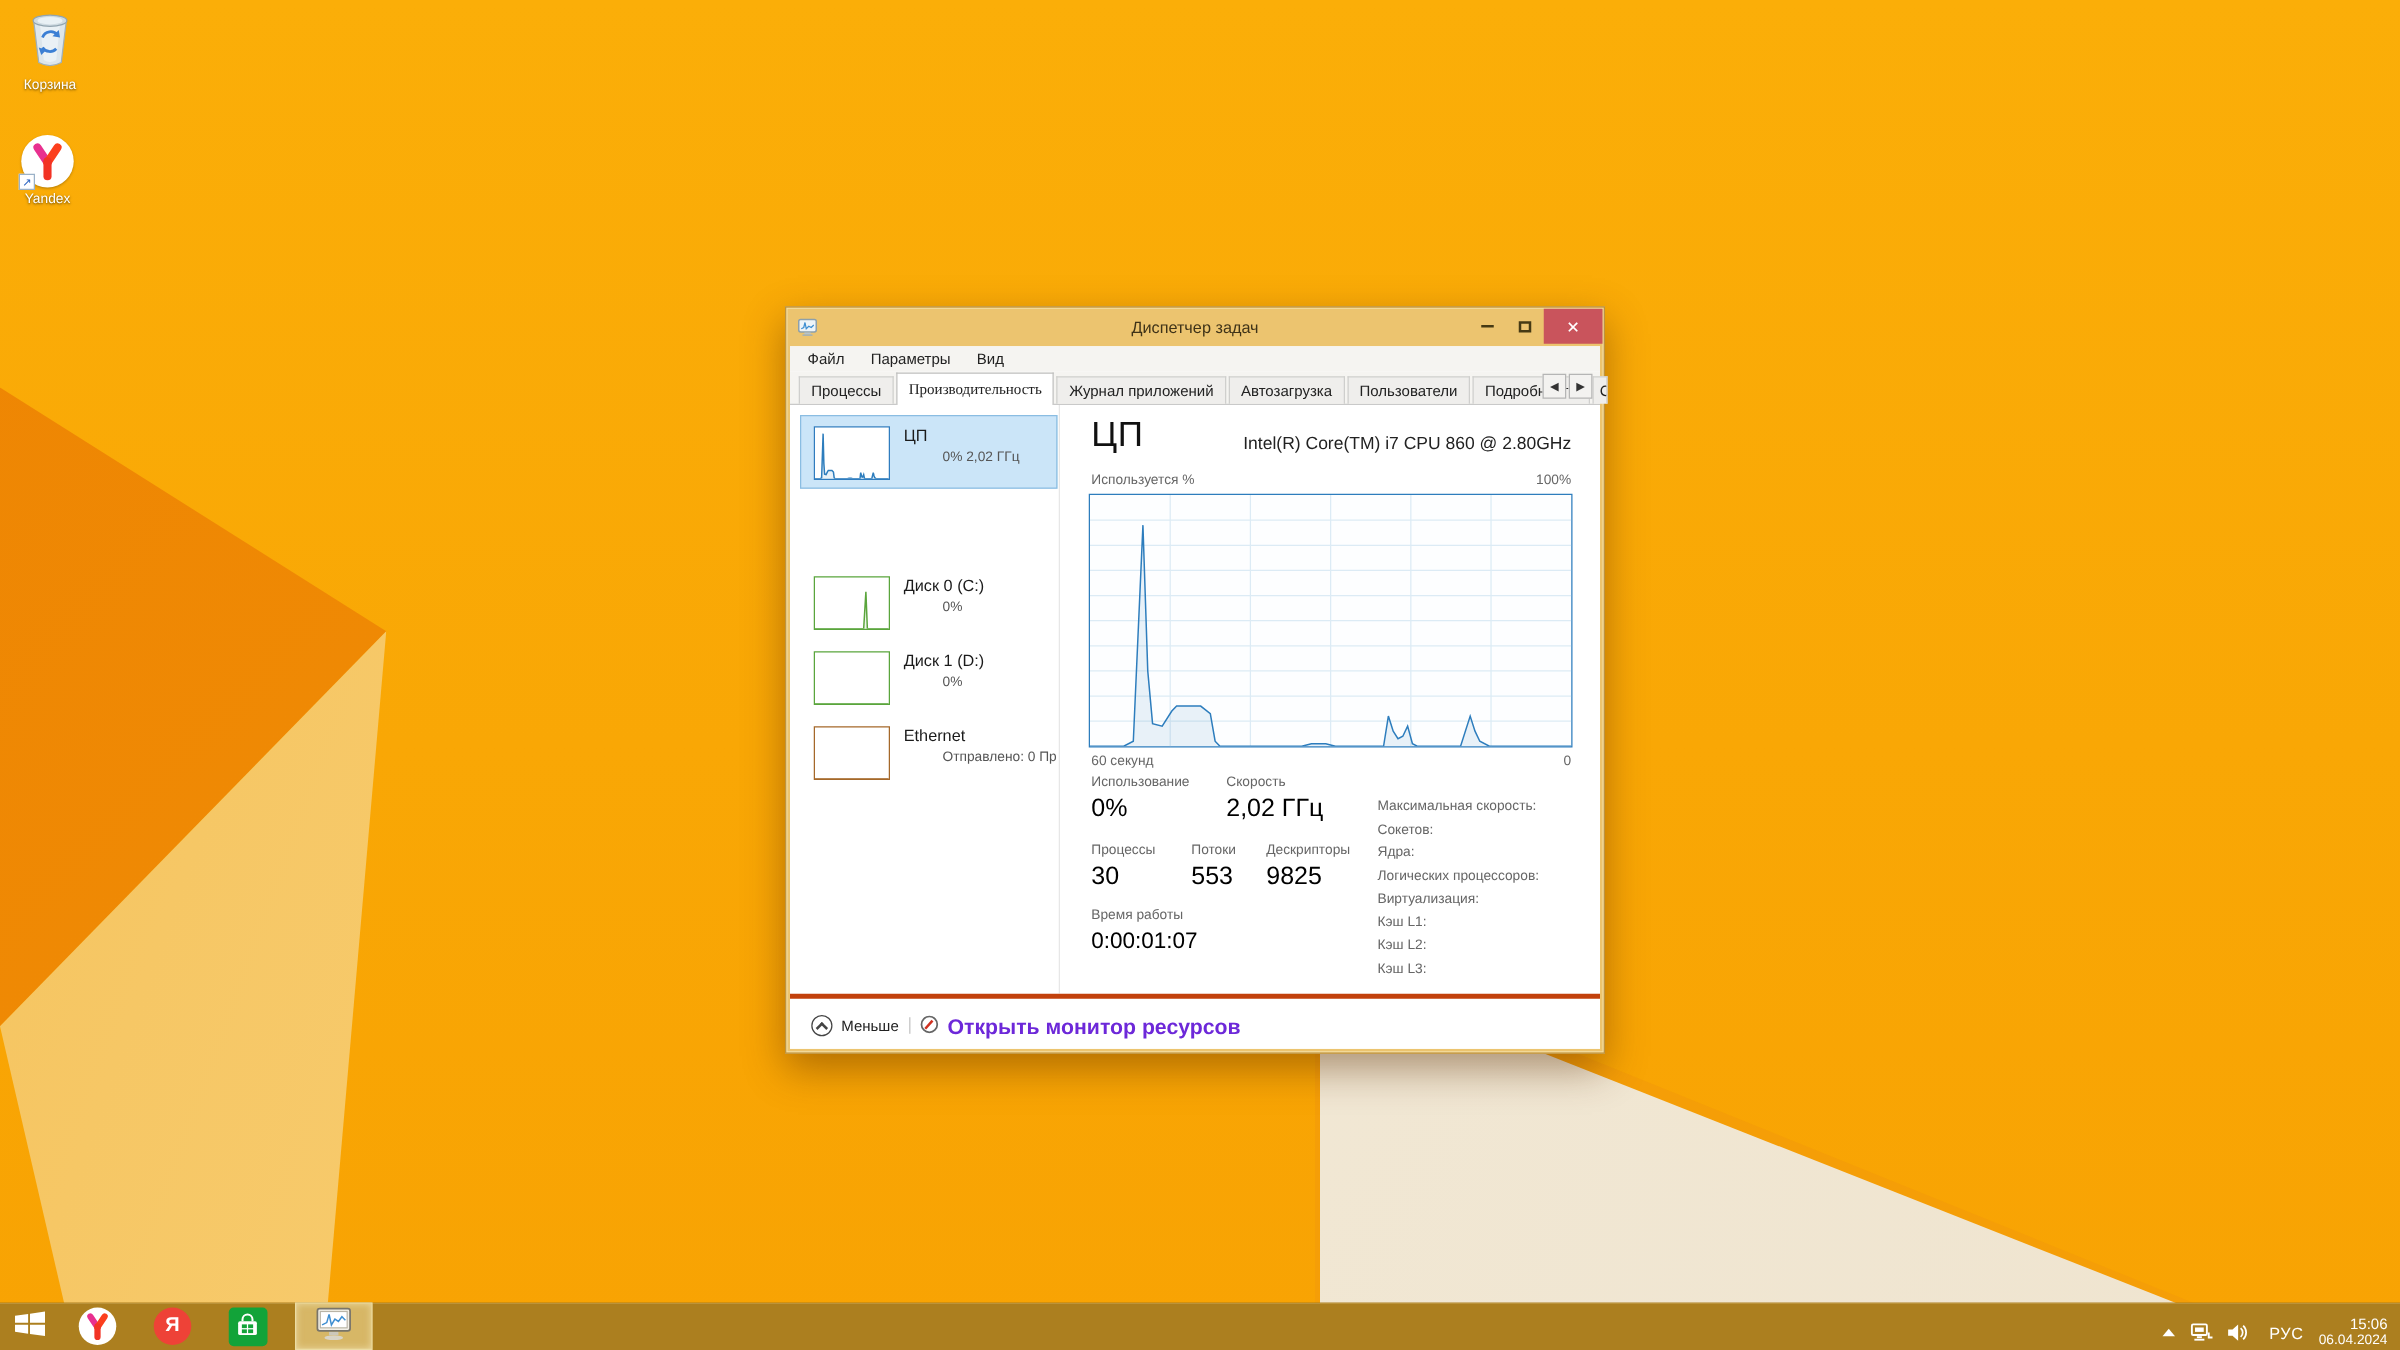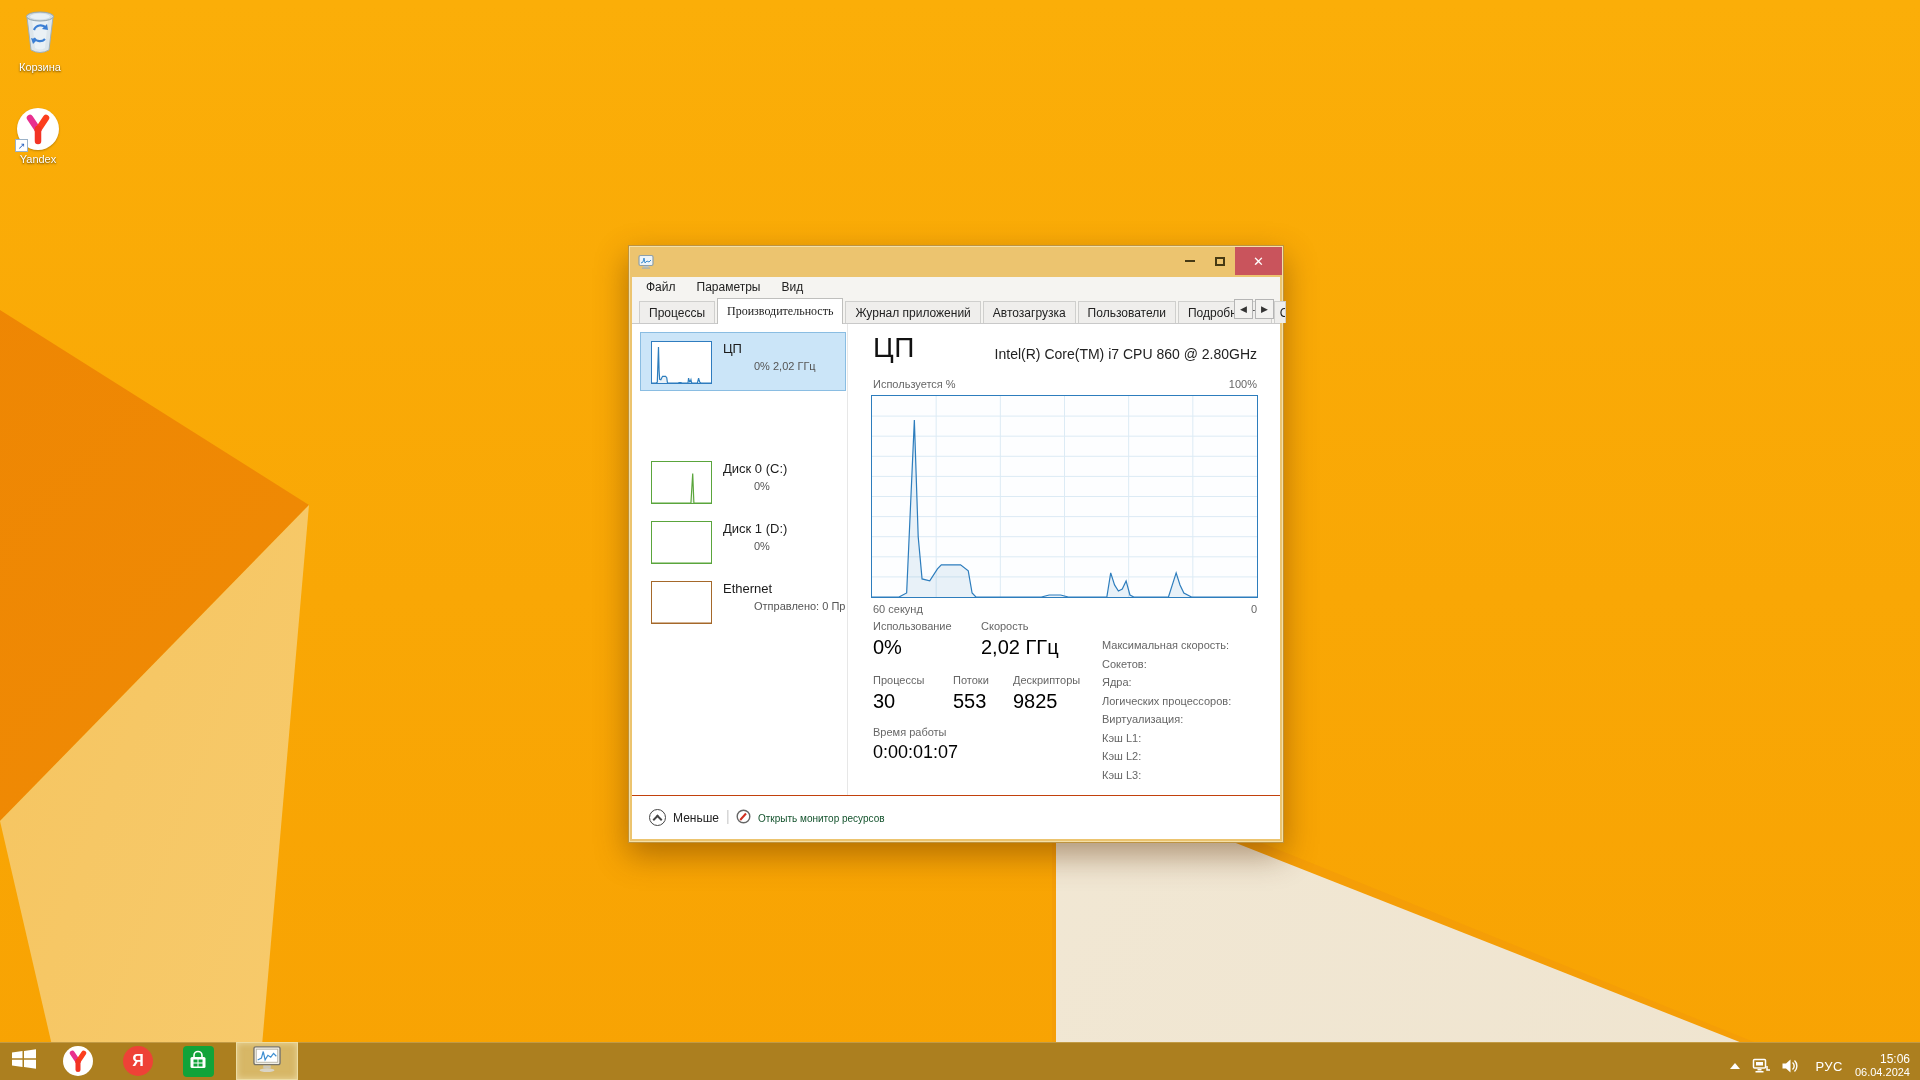"Диспетчер задач" div.title-text { html: none -> <div>Диспетчер задач</div> }
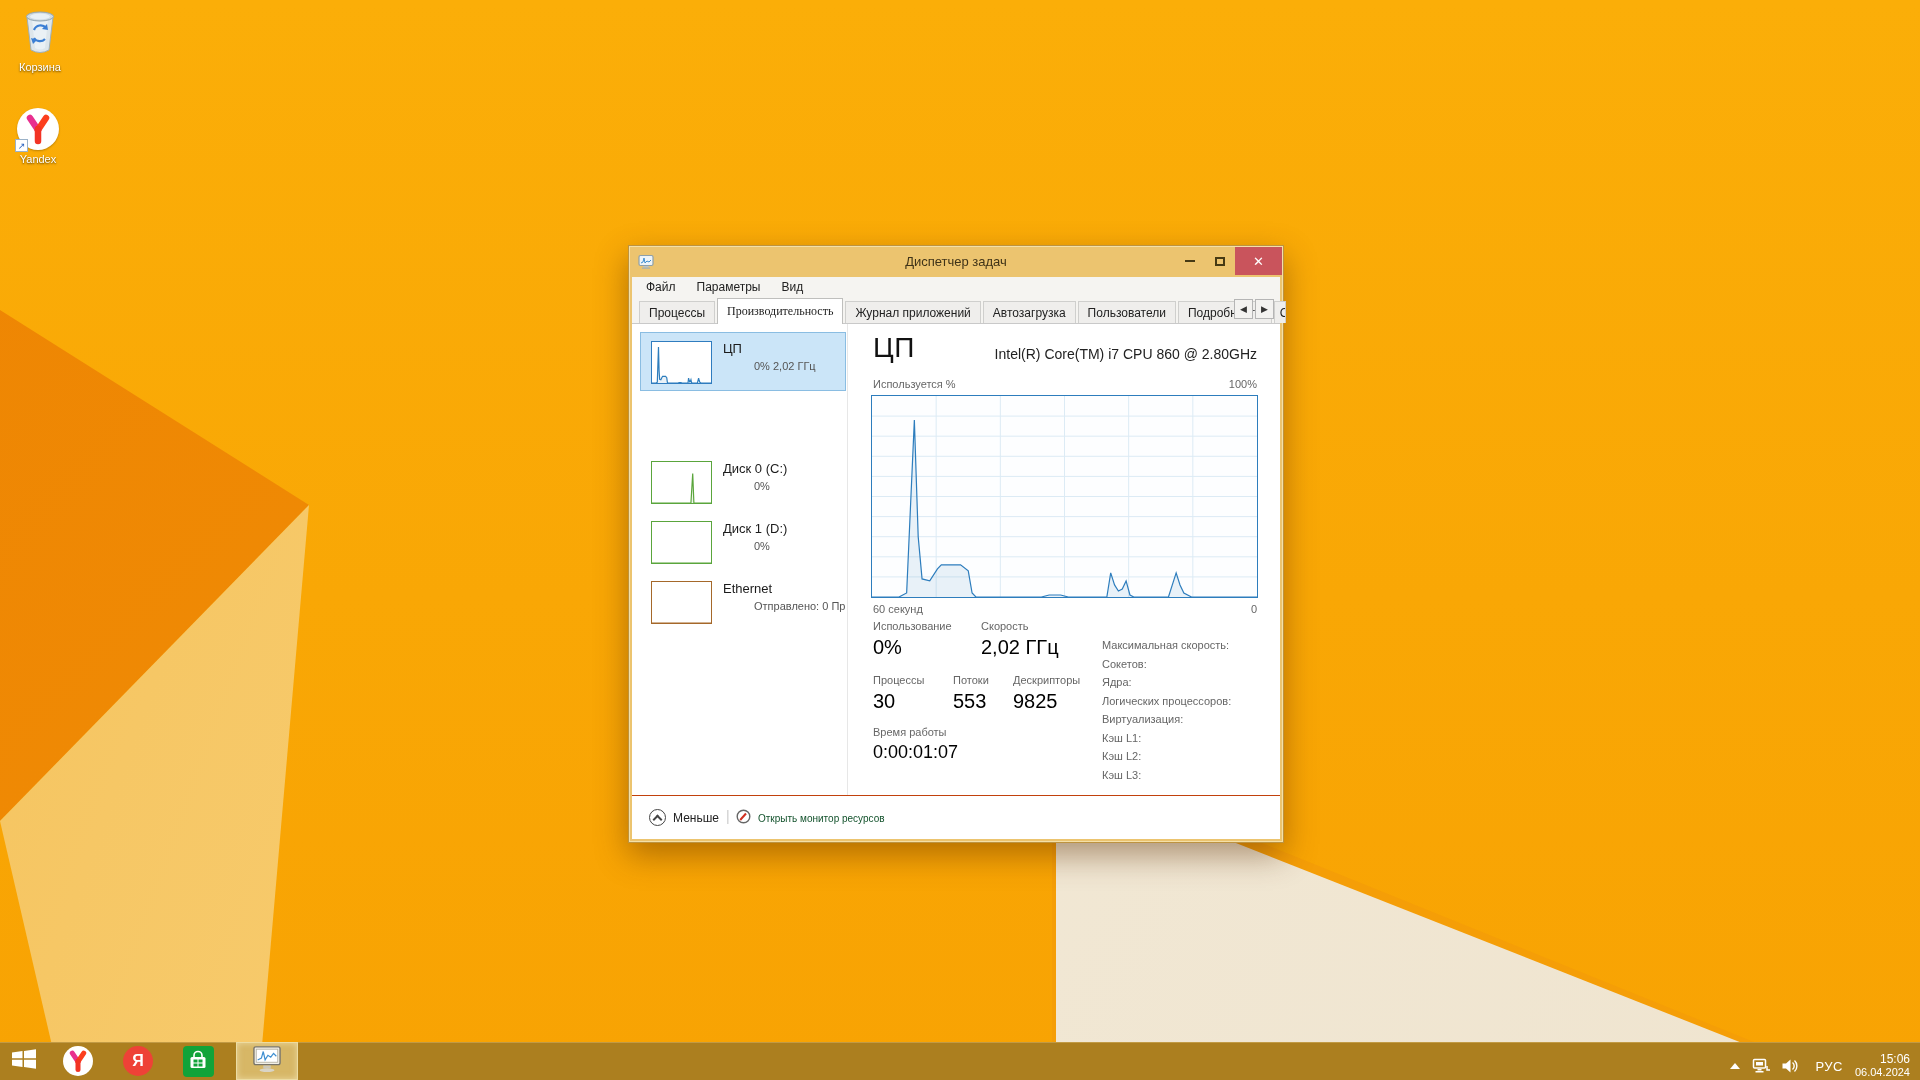"Меньше" .wfooter { border-top: 1px solid #c2410c -> 4px solid #c2410c }
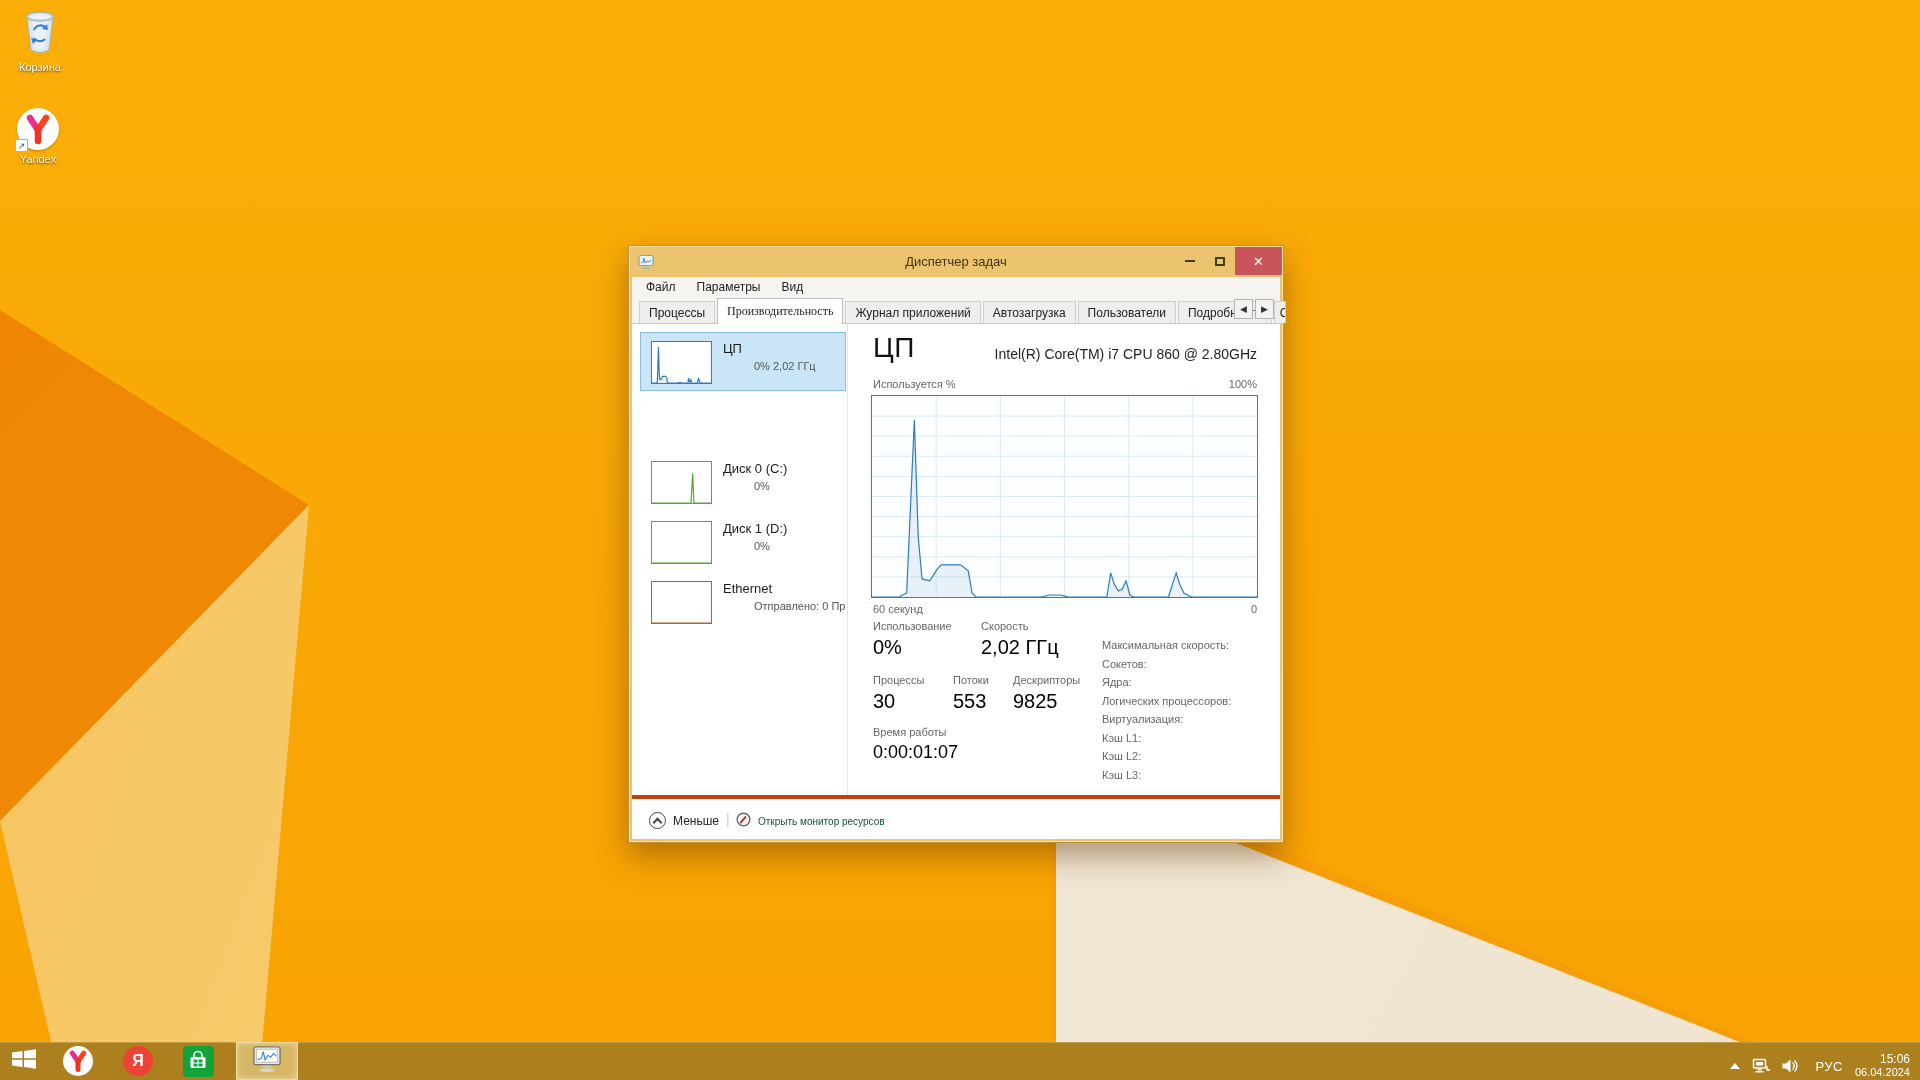"Открыть монитор ресурсов" .resmon-link { color: #14532d -> #6d28d9; font-size: 10px -> 17px; font-weight: none -> bold }
